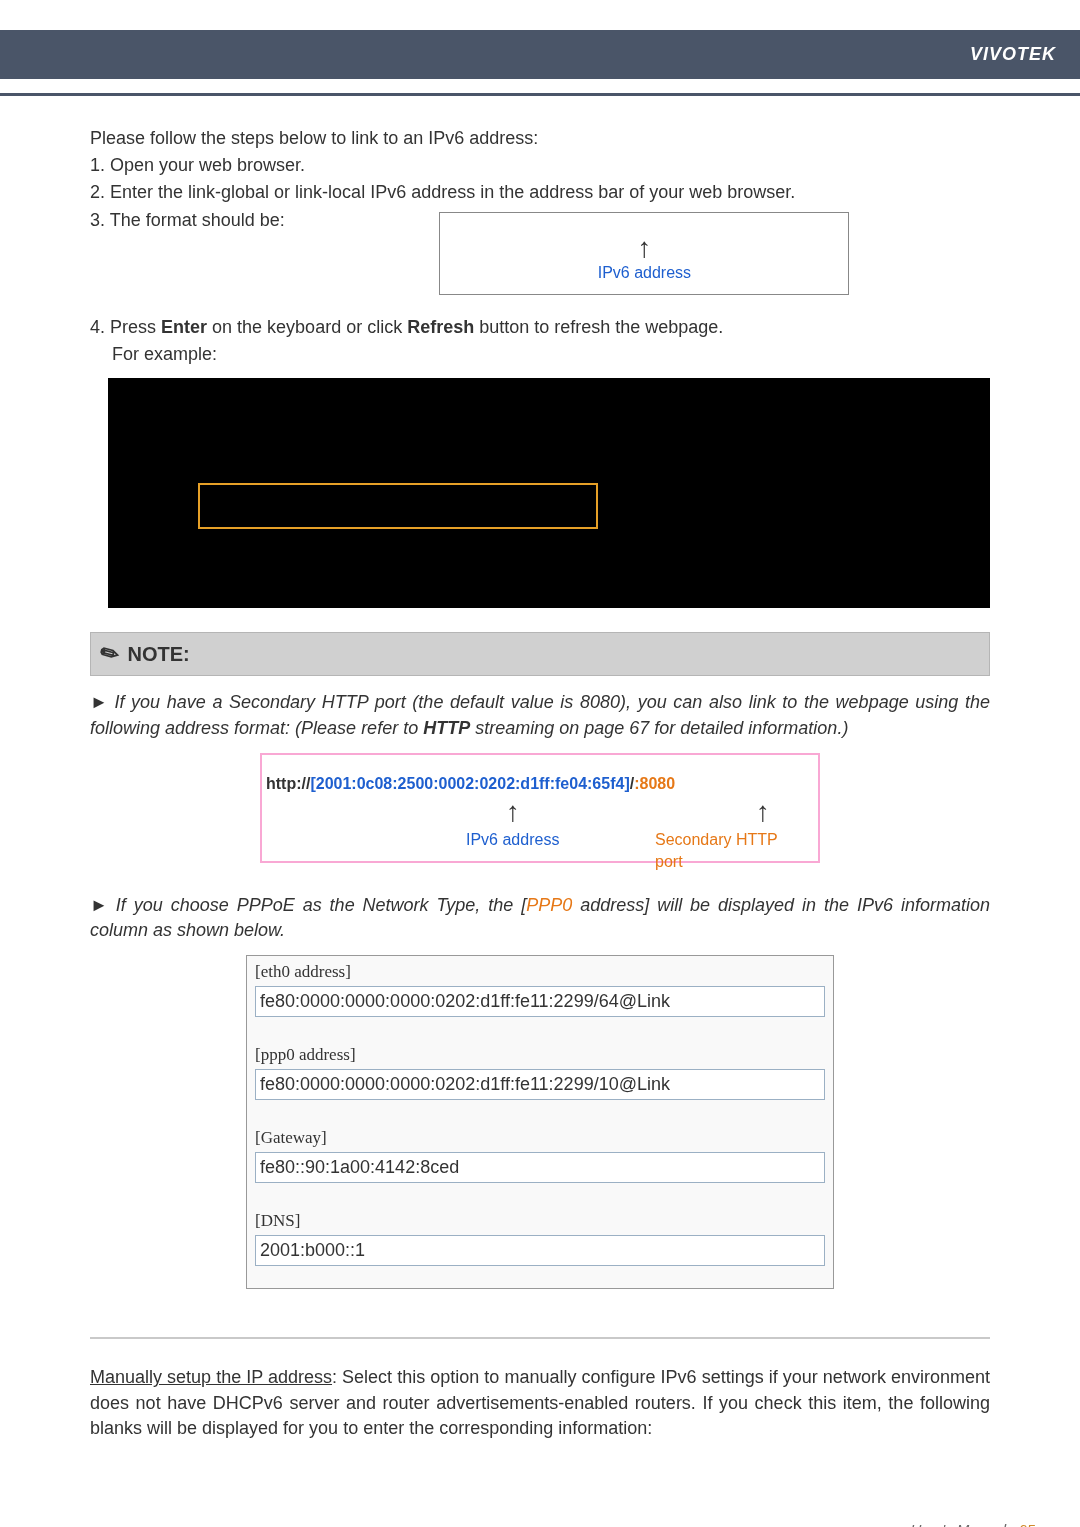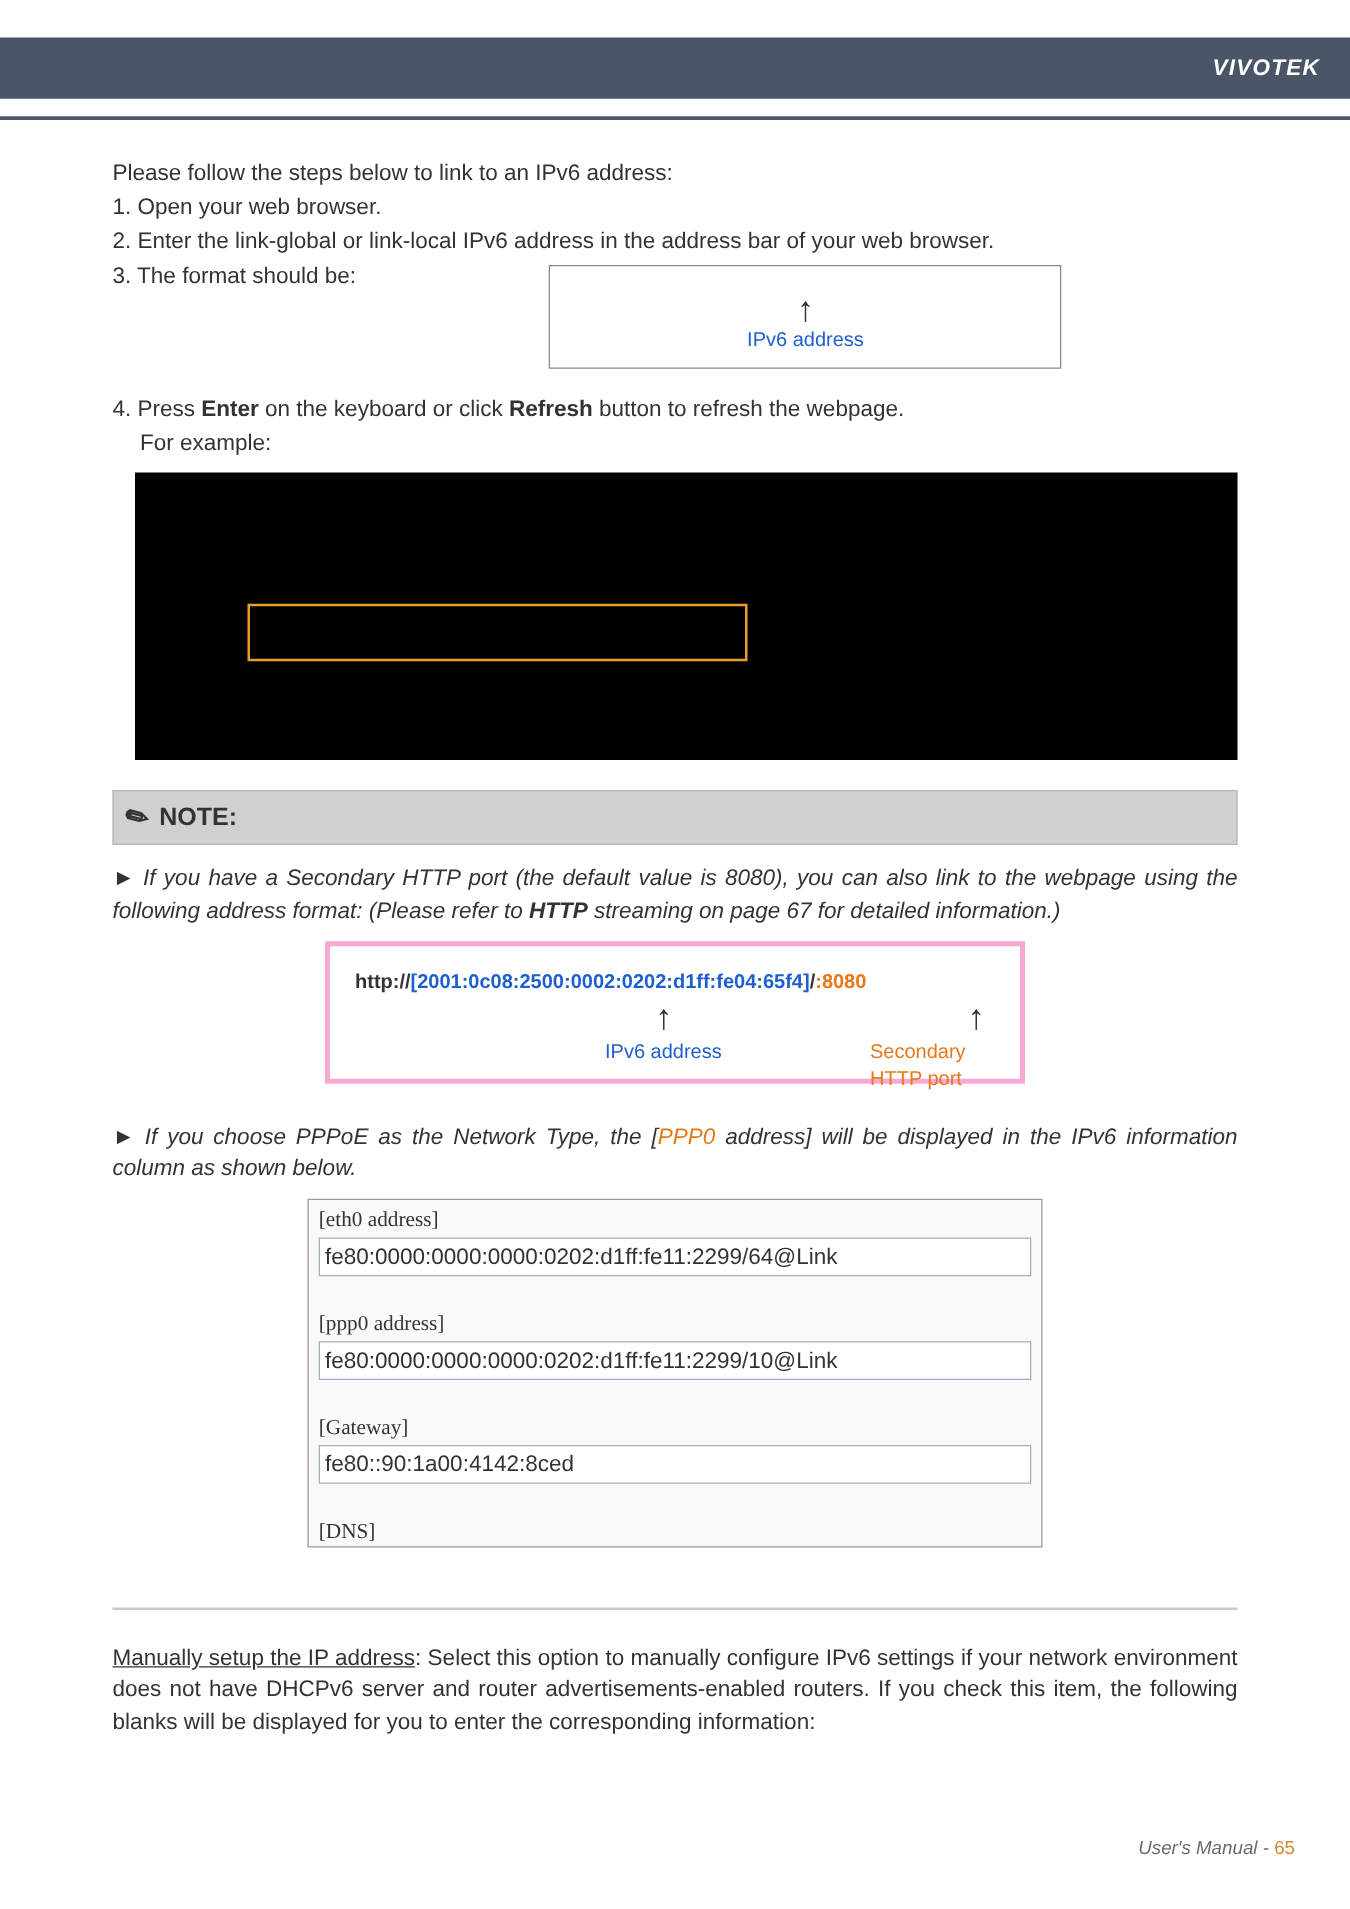"http://[2001:0c08:2500:0002:0202:d1ff:fe" .url-diagram-wide { border: 4px solid #f9a8d4 -> 2px solid #f9a8d4; padding: 18px 20px 10px 20px -> 18px 20px 10px 4px }
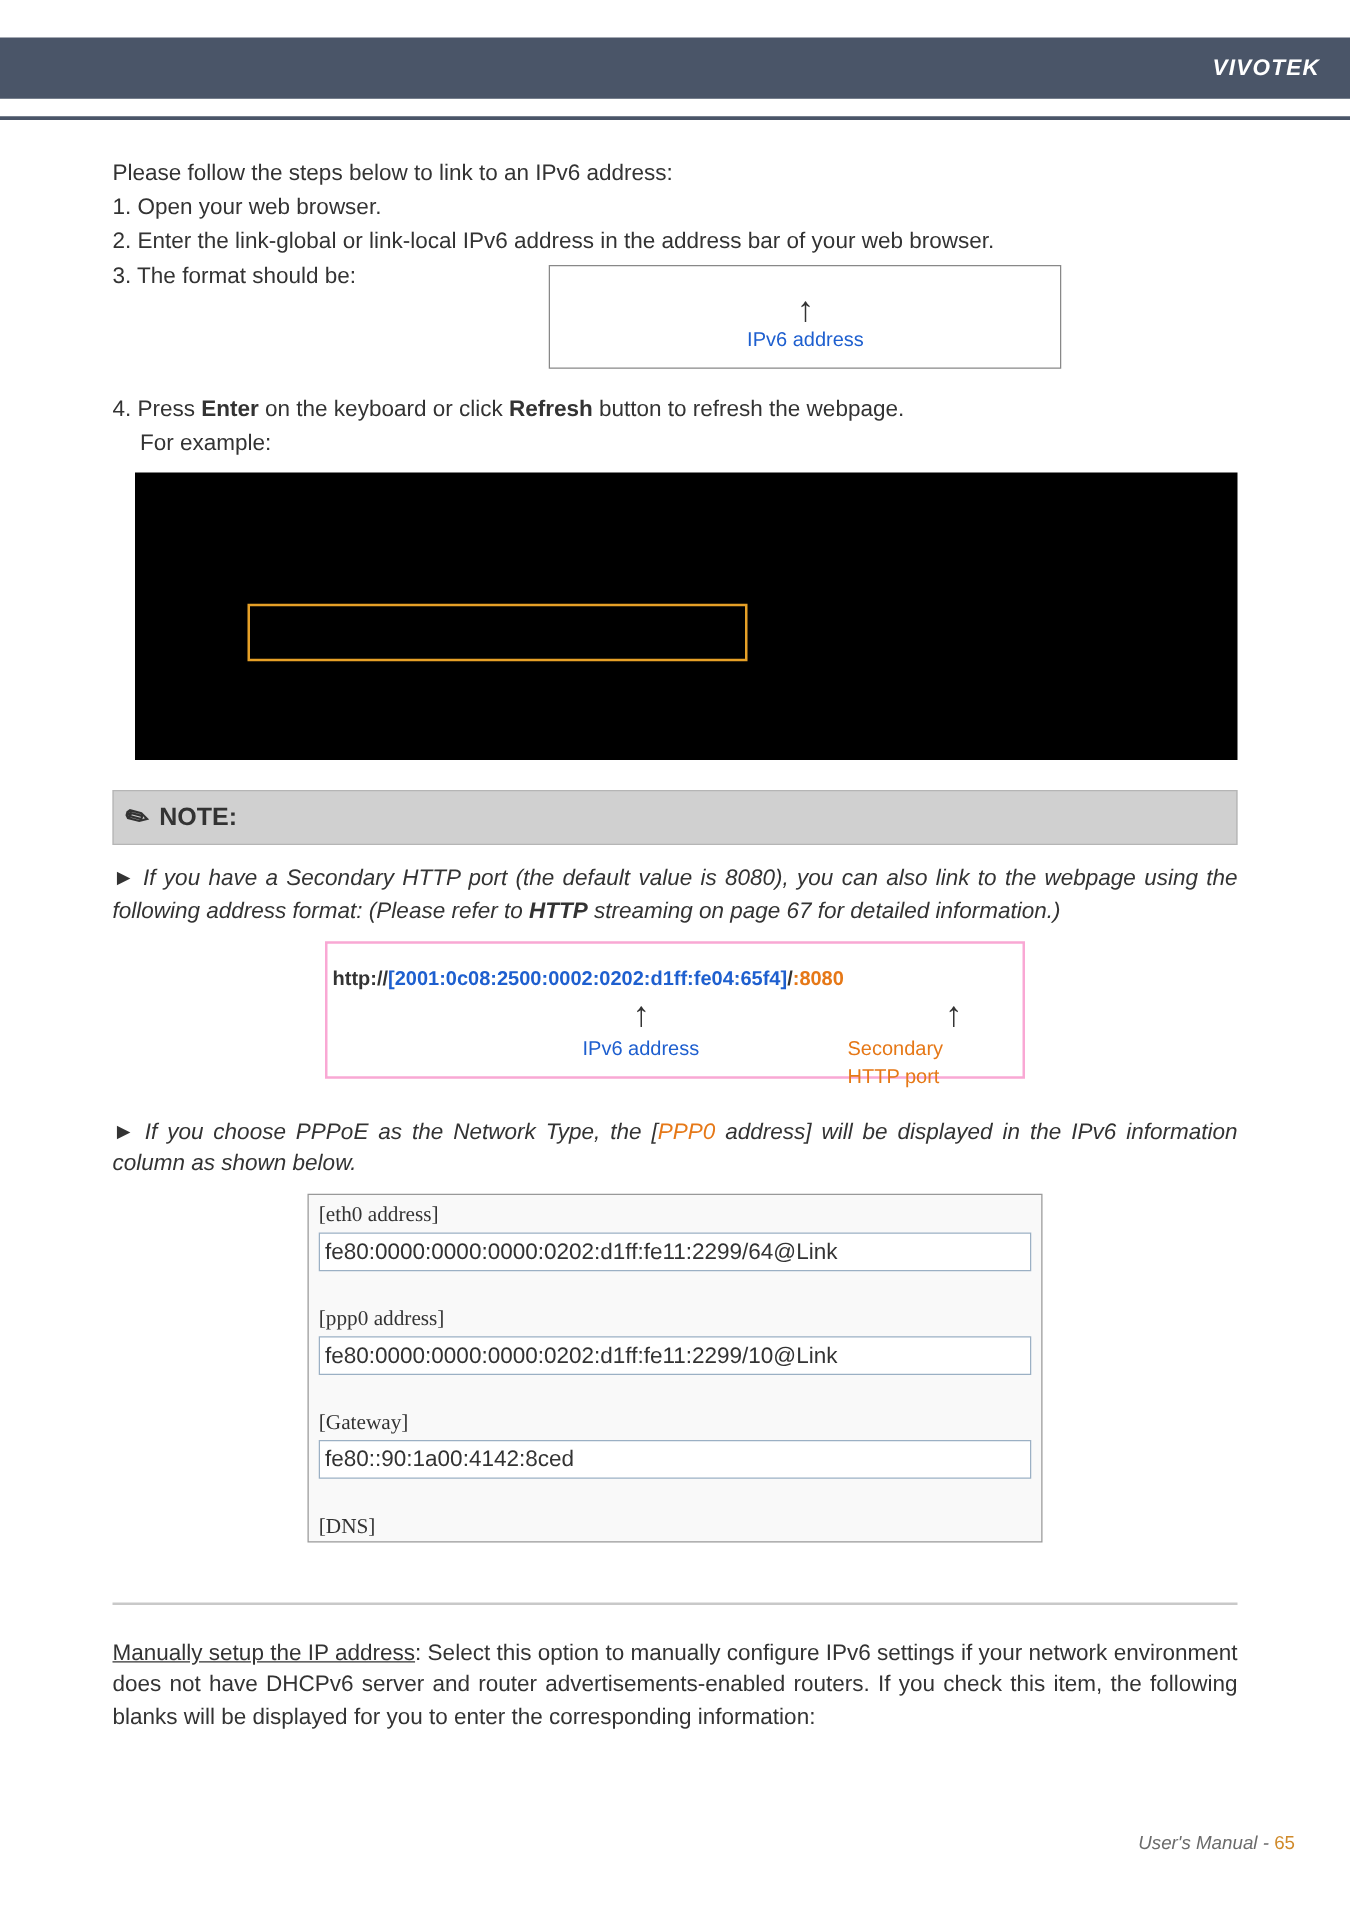"Secondary HTTP port" .label-row-dual .l2 { left: 412px -> 389px }
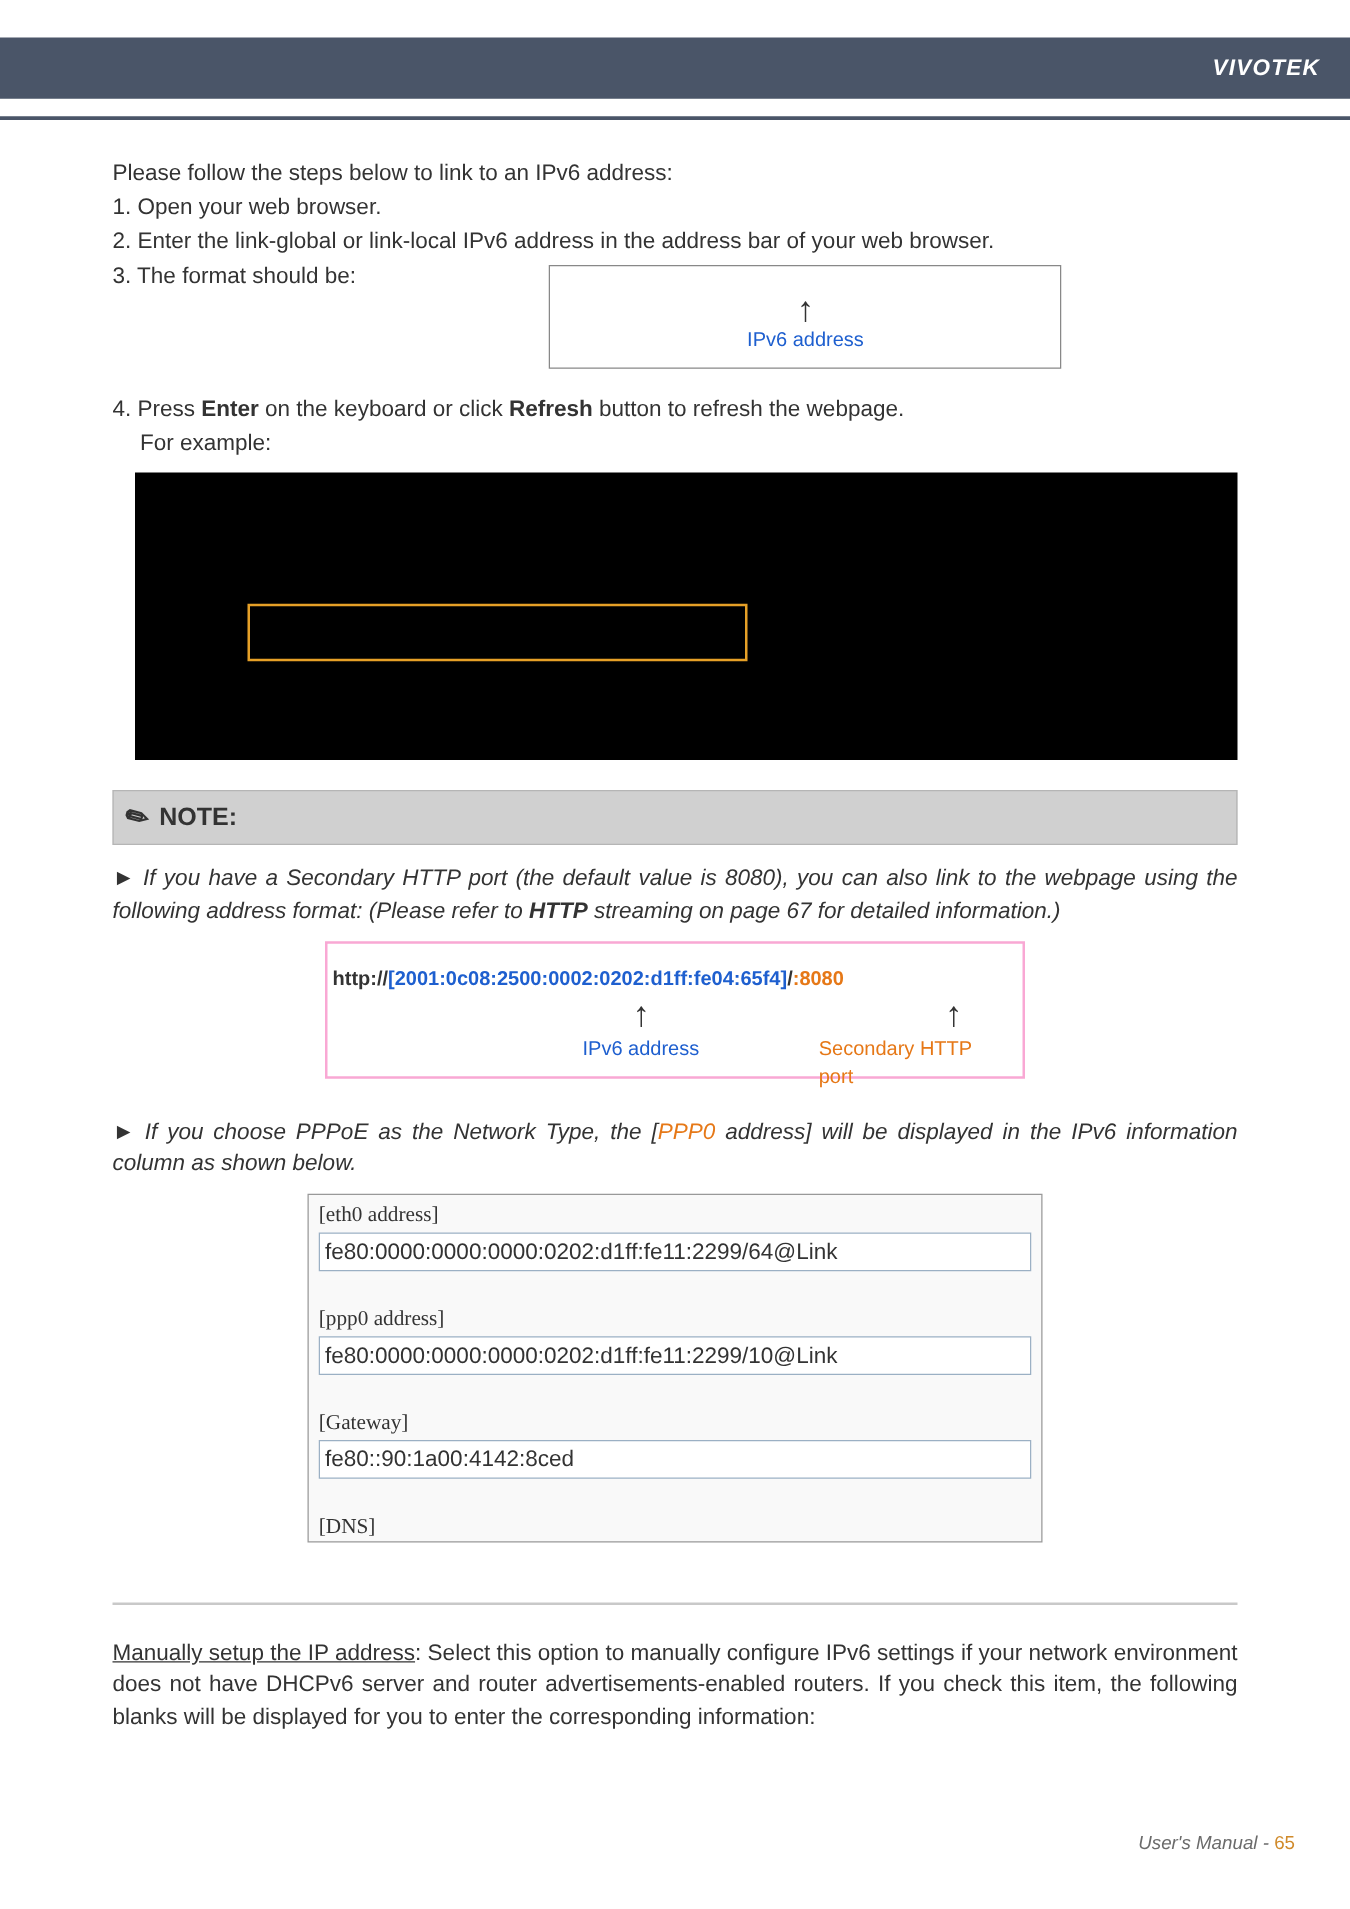"2001:b000::1" div.field { html: none -> <div>2001:b000::1</div> }
